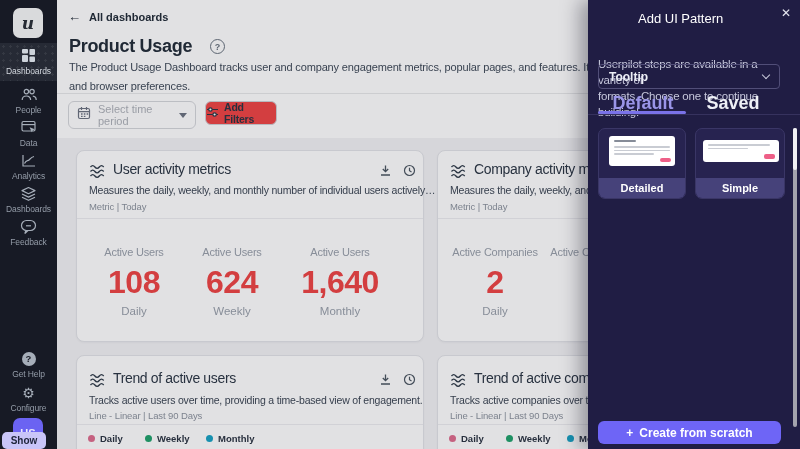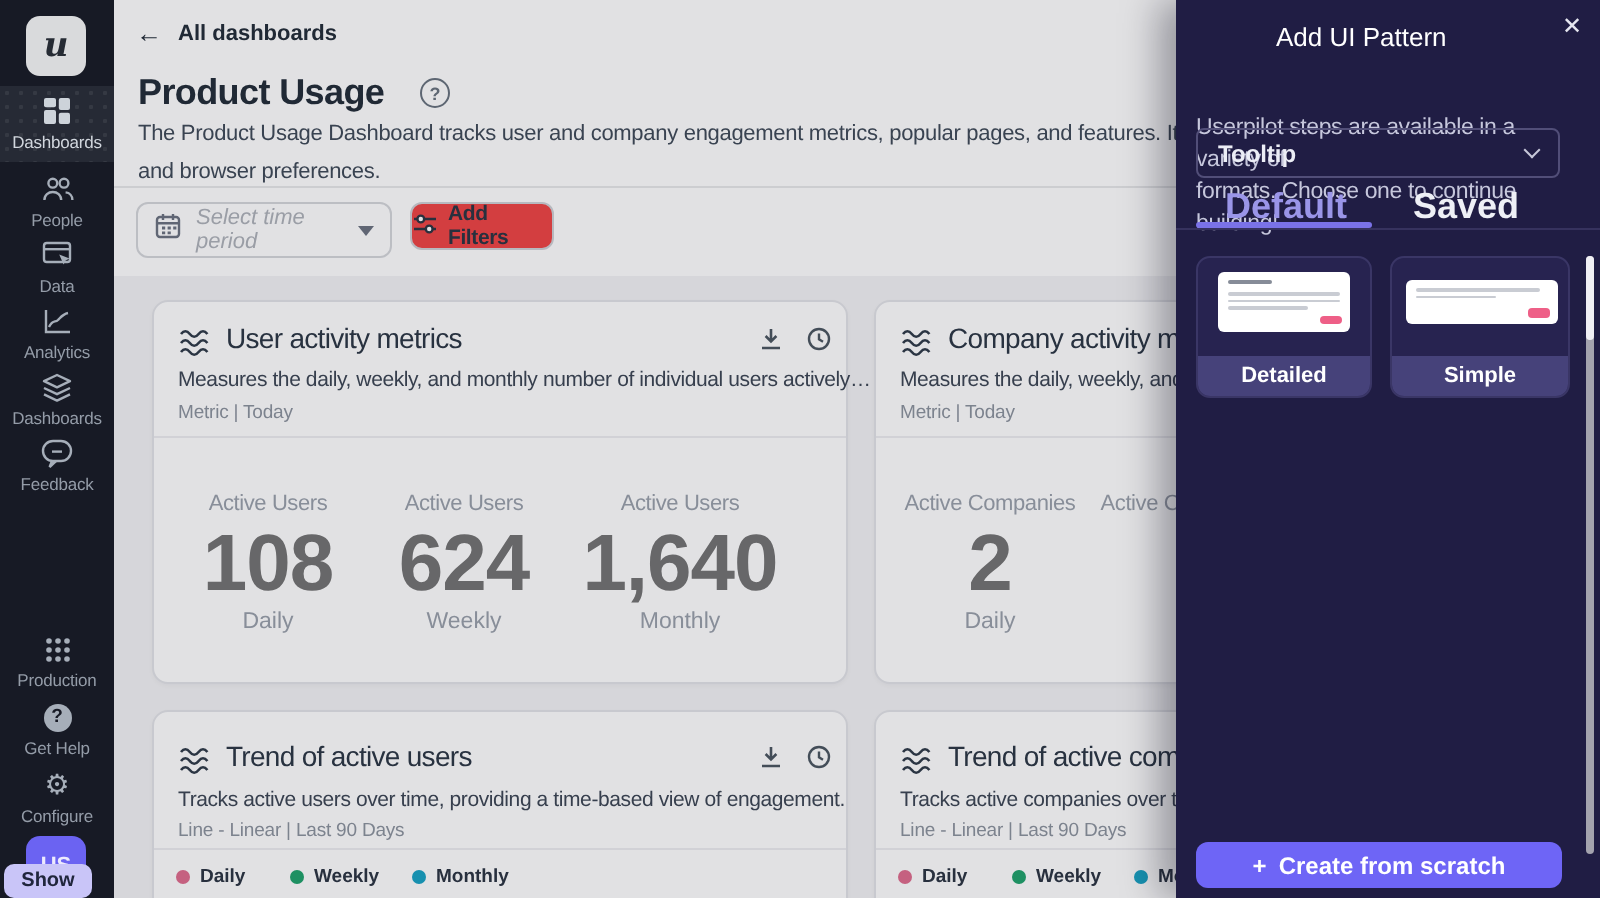"Select time period" .time-placeholder { font-style: italic -> none }
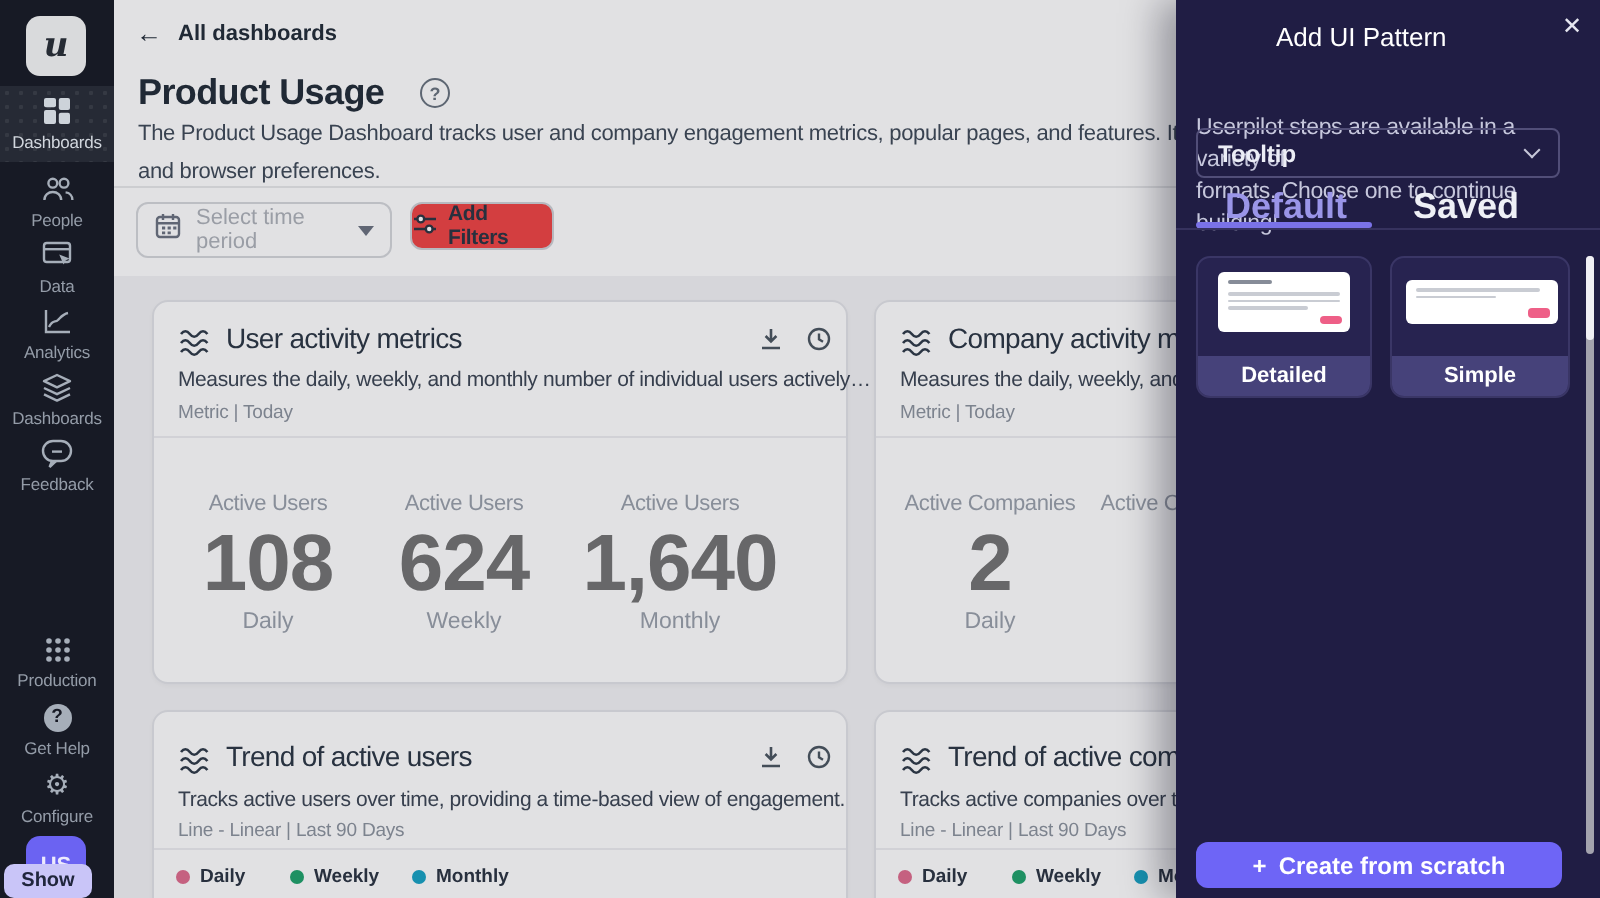"108" .metric-value { color: #737373 -> #ef4444; font-size: 40px -> 32px }
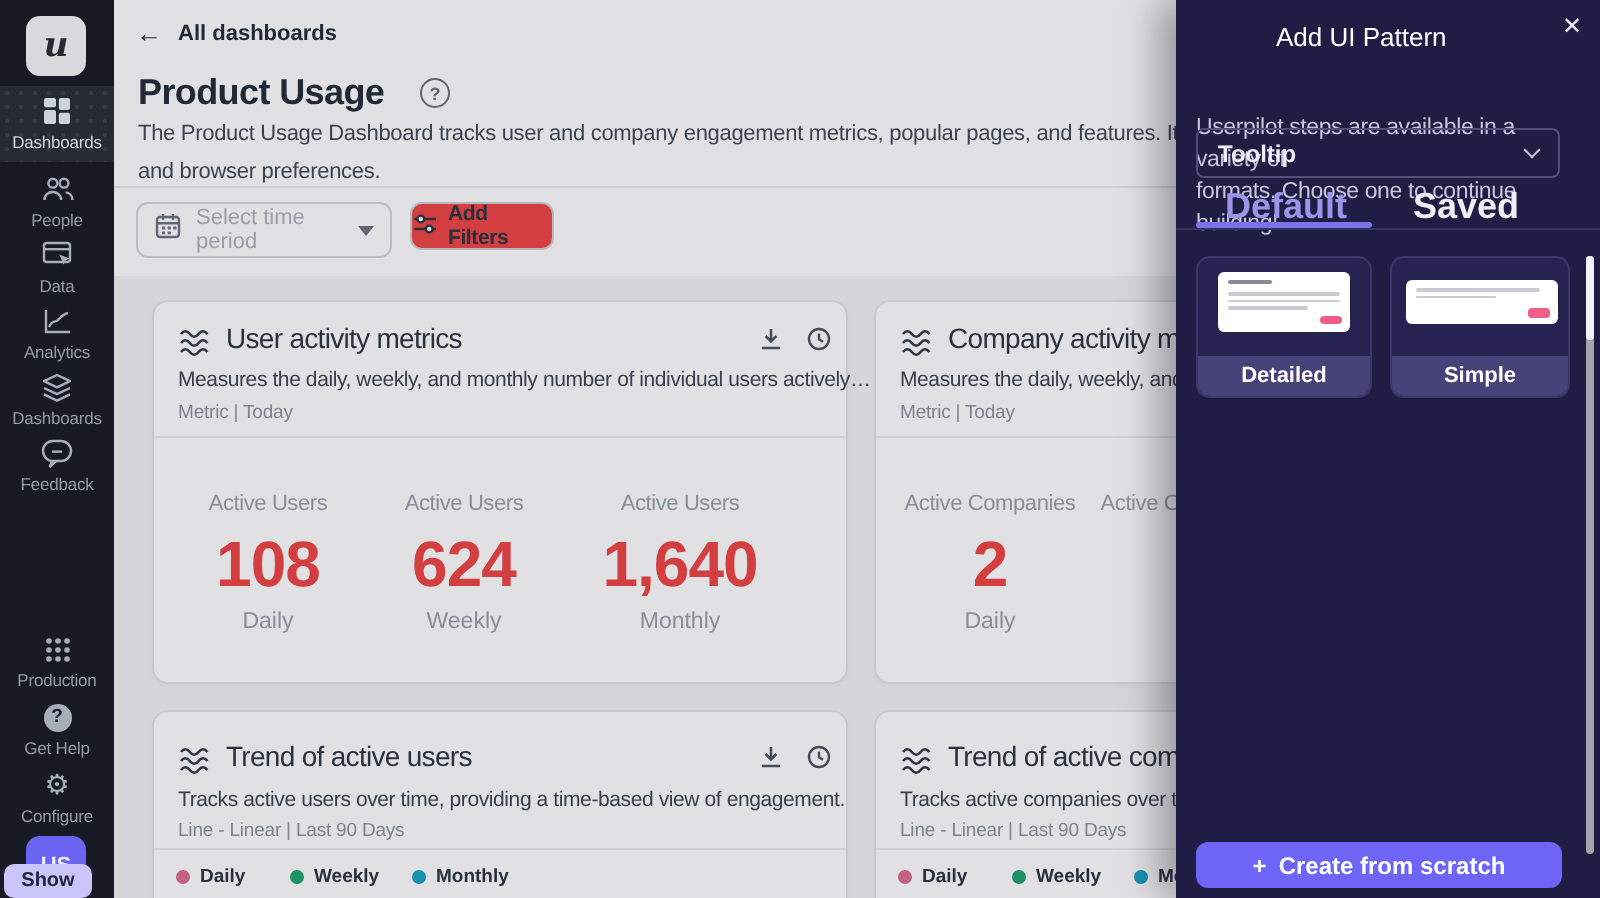"Production" div.nav-item { html: <div> <span> <svg> <g> <circle></circle> <circle></circle> <circle></circle> <circle></circle> <circle></circle> <circle></circle> <circle></circle> <circle></circle> <circle></circle> </g> </svg> </span> <div>Production</div> </div> -> none }
